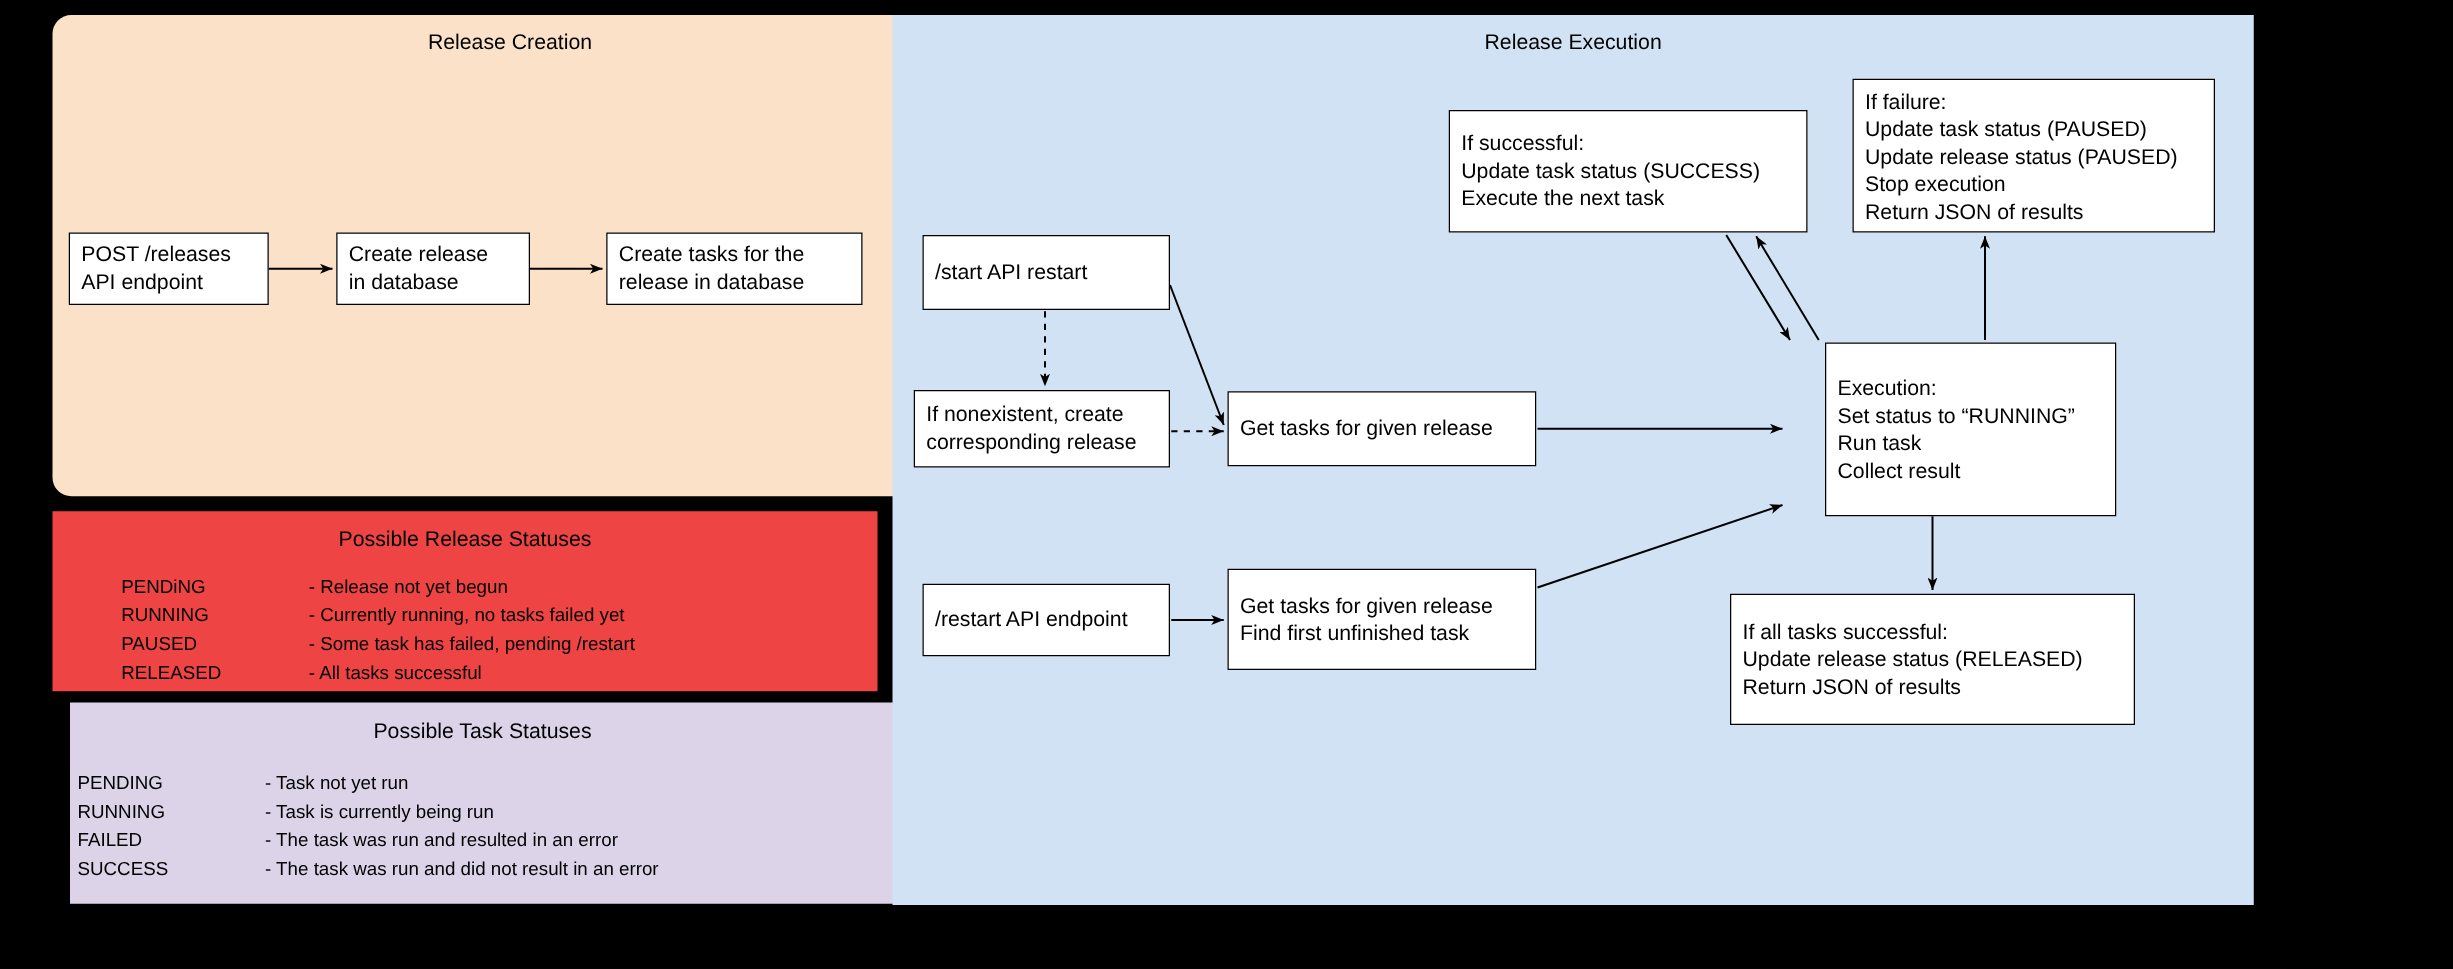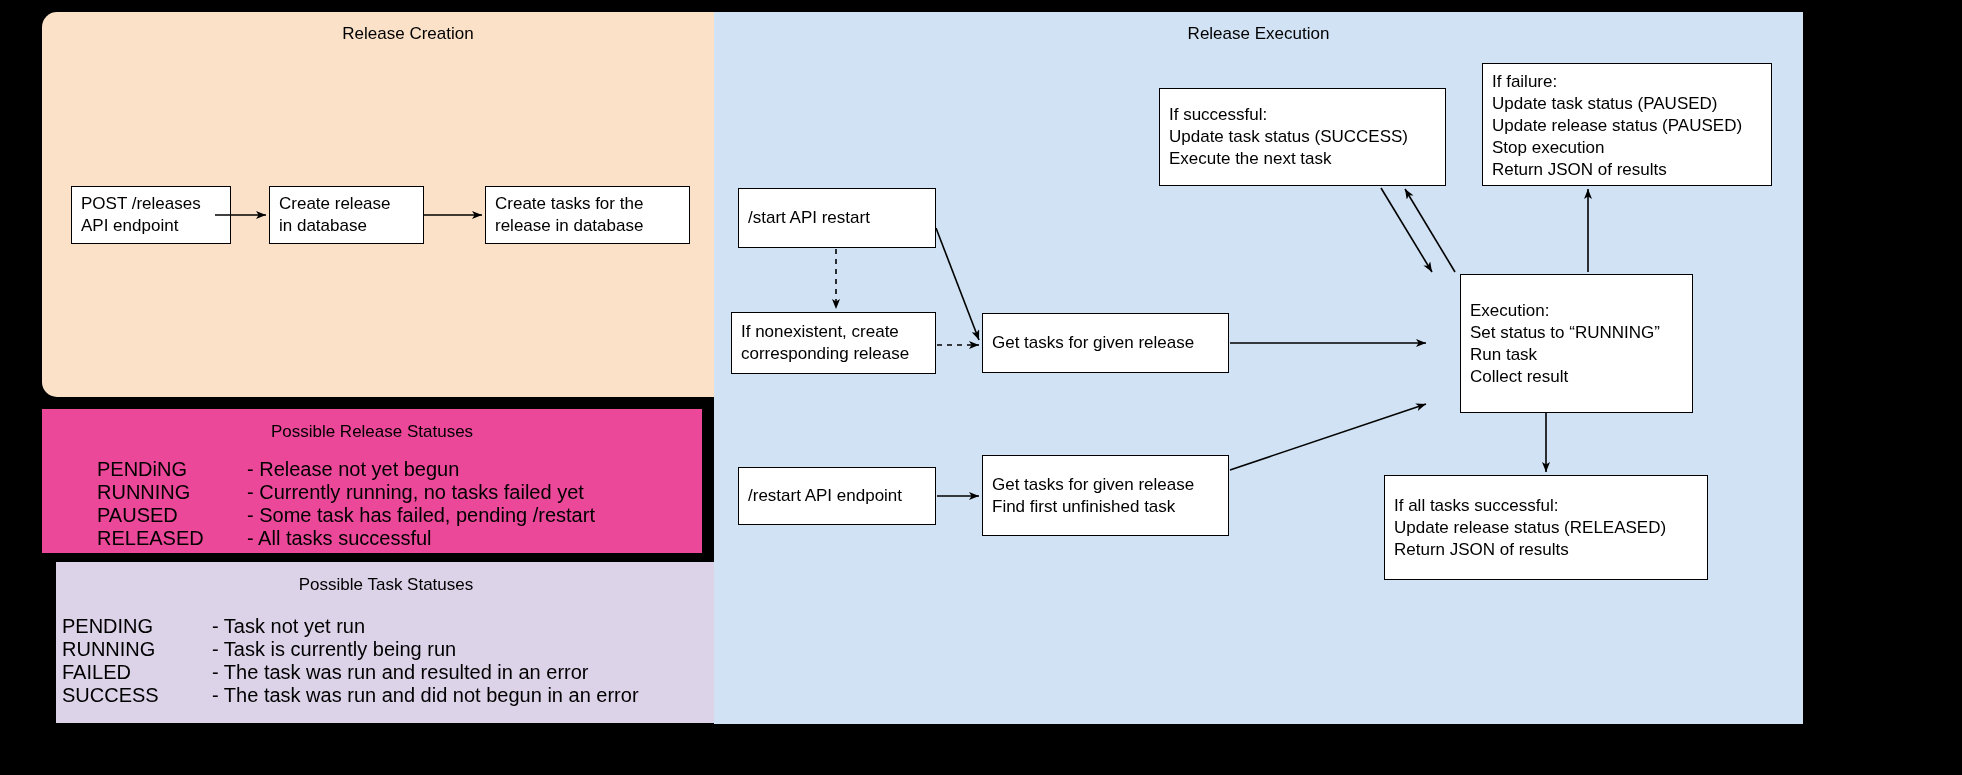"POST /releases" div.node { left: 71px -> 55px }
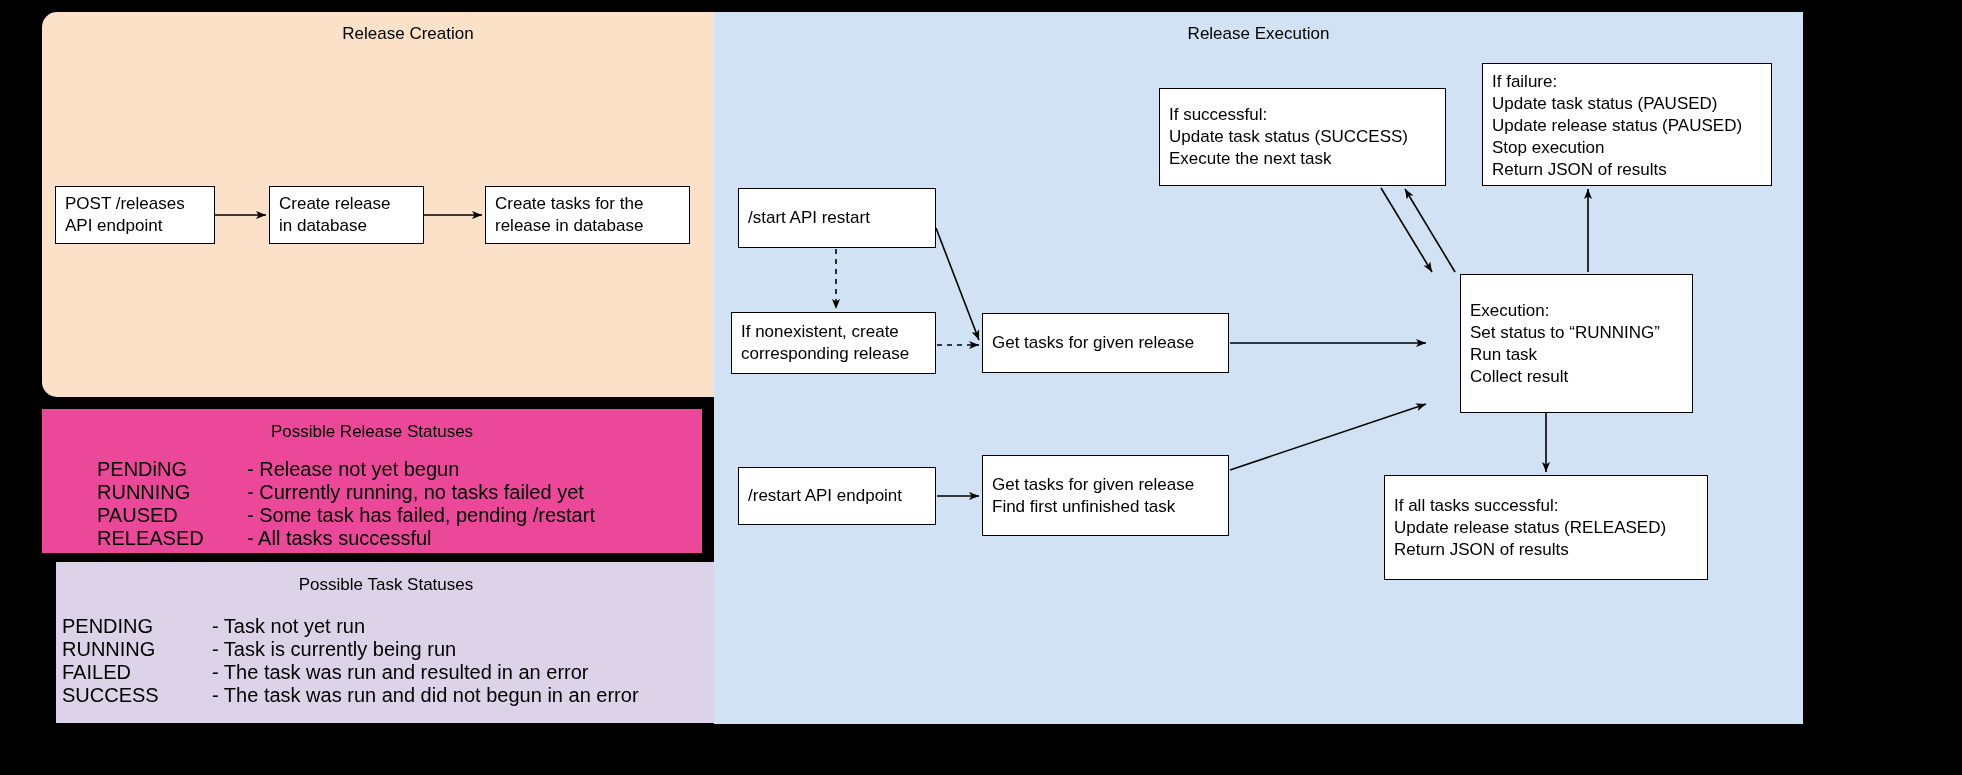"Create tasks for the" div.node { text-align: none -> right }
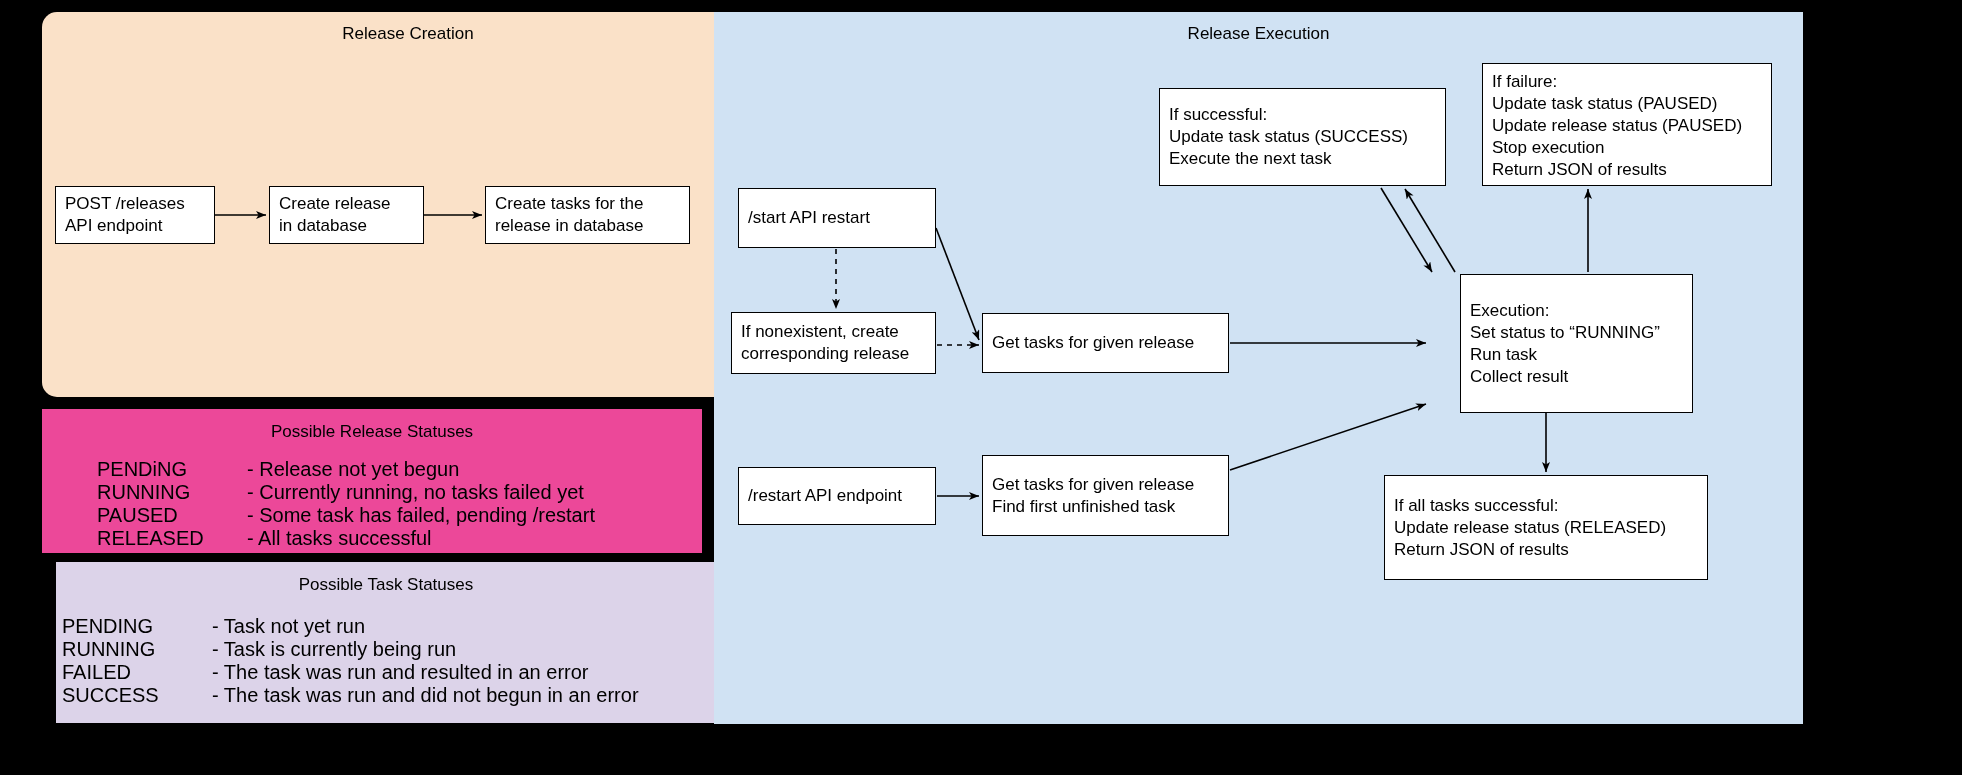"Possible Release Statuses" div.panel { background: #ec4899 -> #ef4444 }
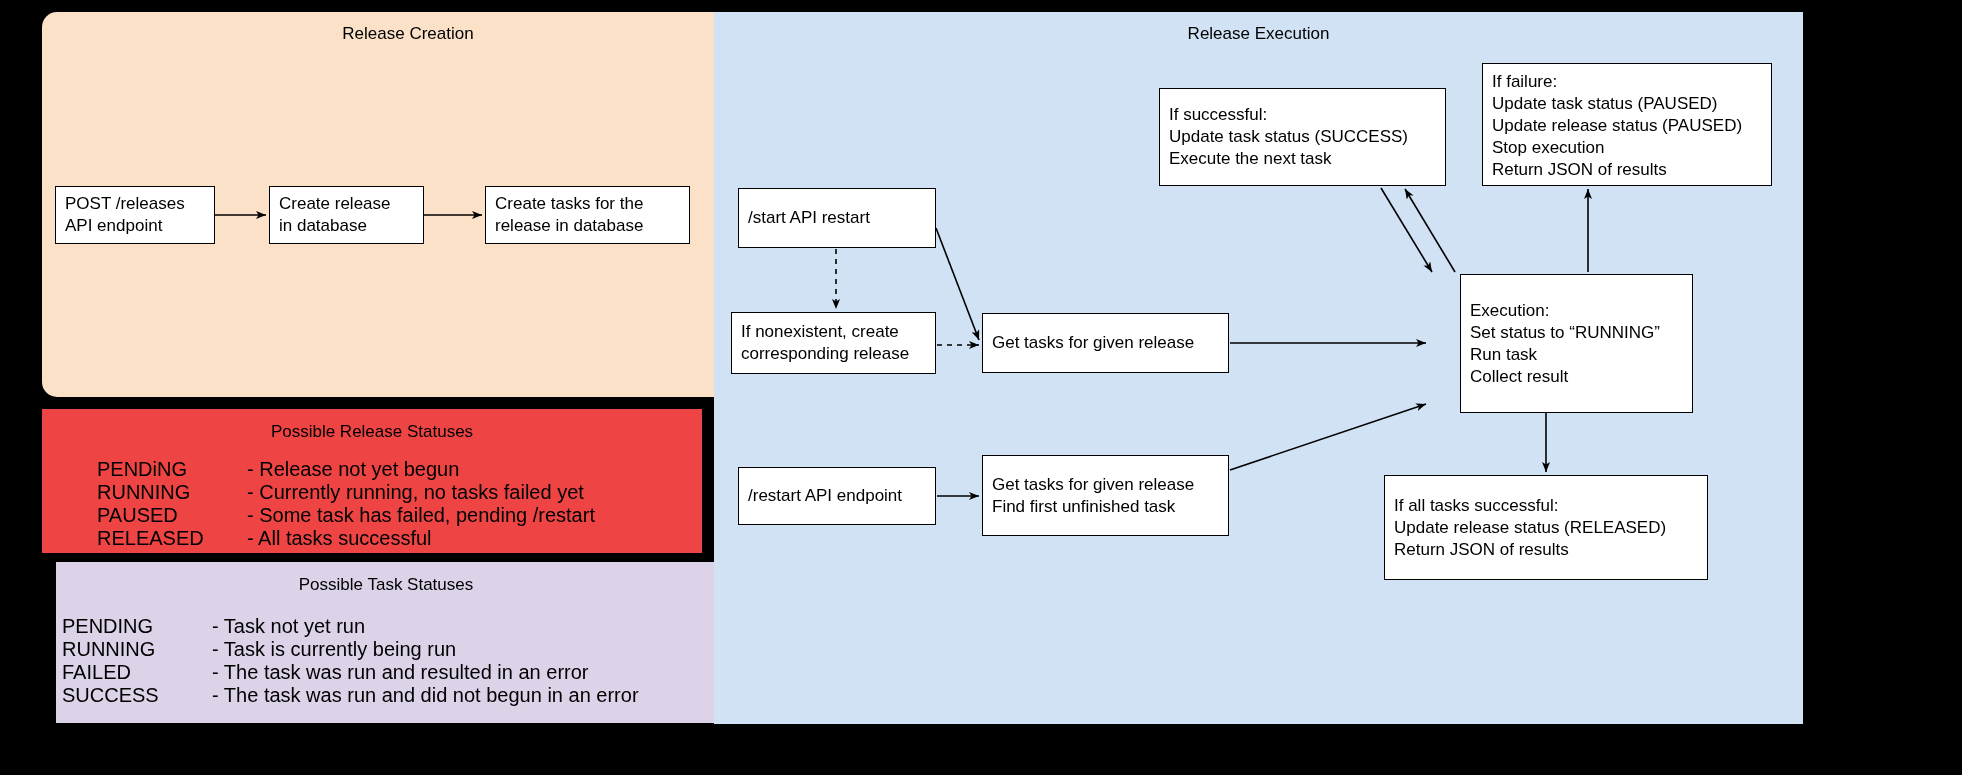"PENDiNG" .status-table { font-size: 20px -> 15px }
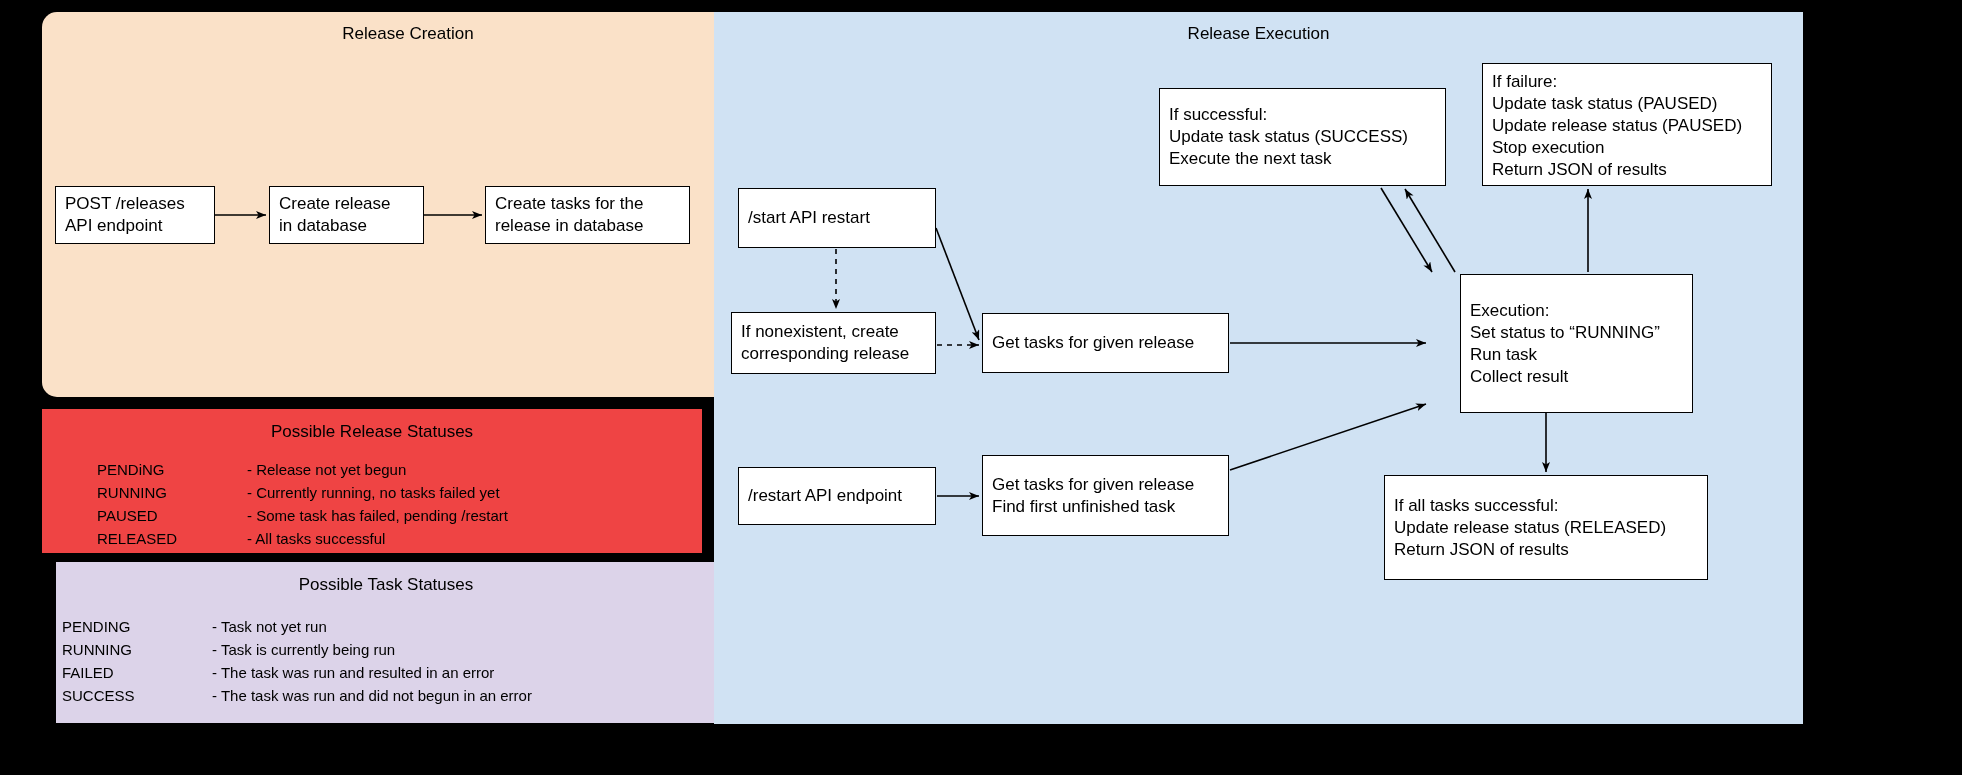"- The task was run and did" span.status-desc { text: begun -> result }
